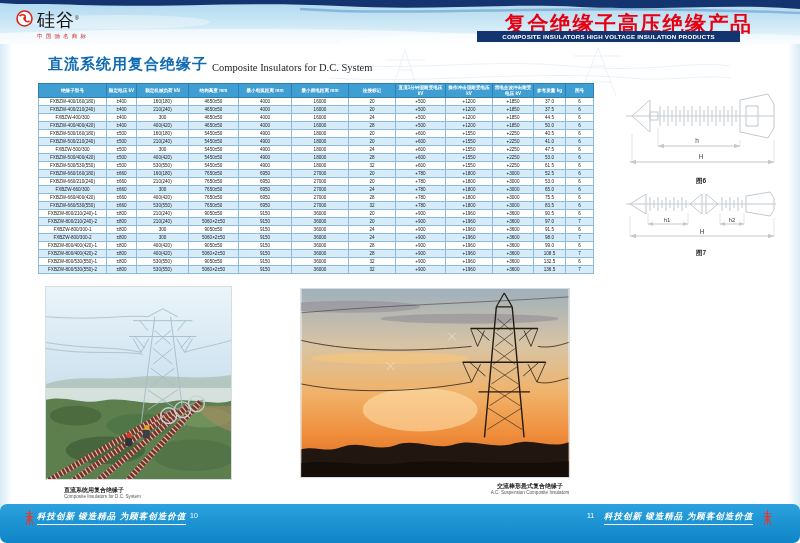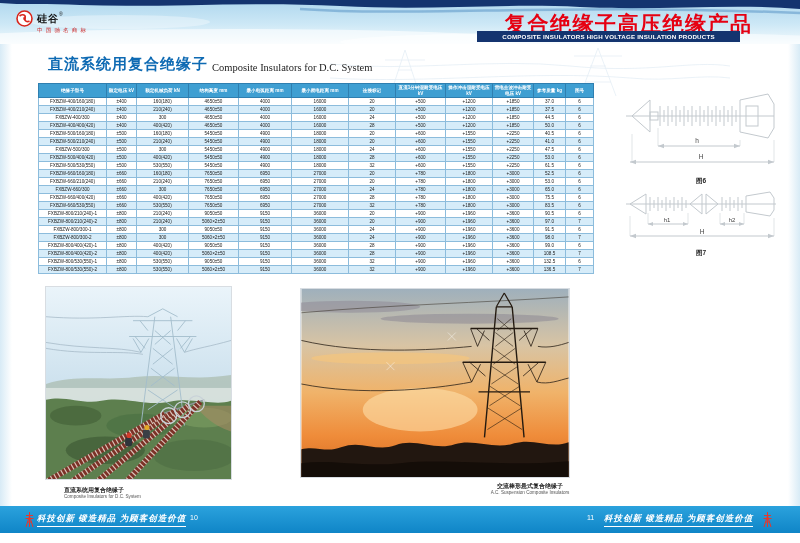"硅谷" .logo-text { font-size: 10px -> 18px; font-weight: bold -> normal }
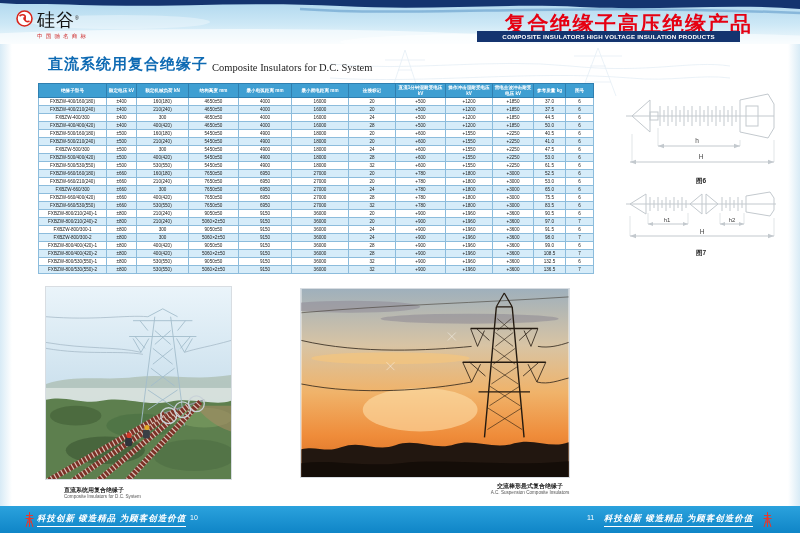"科技创新 锻造精品 为顾客创造价值" .footer { border-radius: none -> 7px; bottom: 10px -> 0; height: 27px -> 39px }
